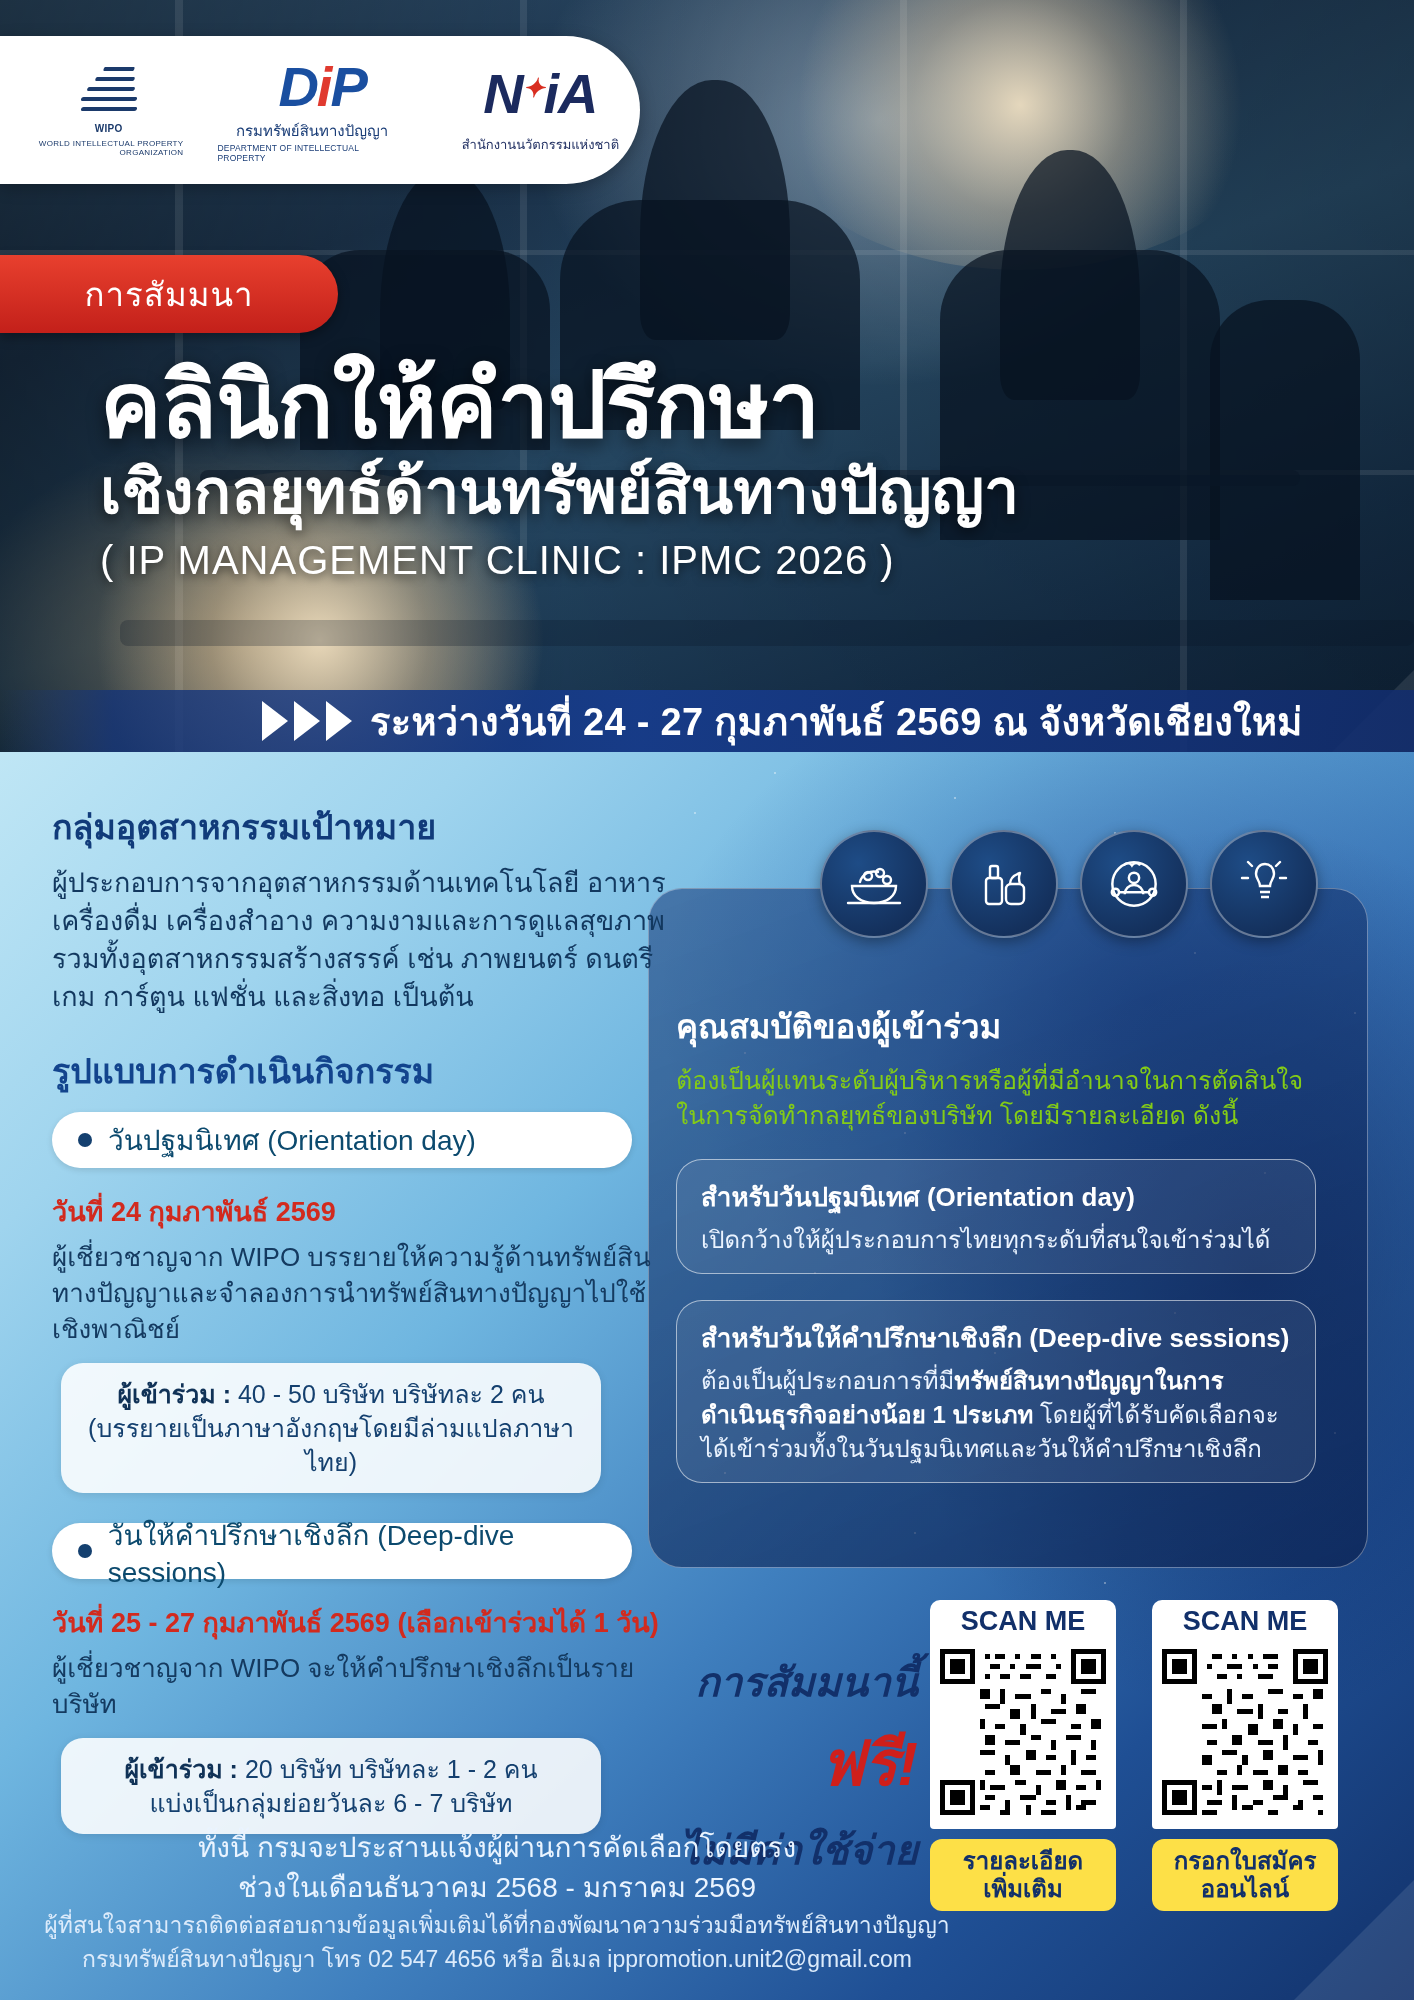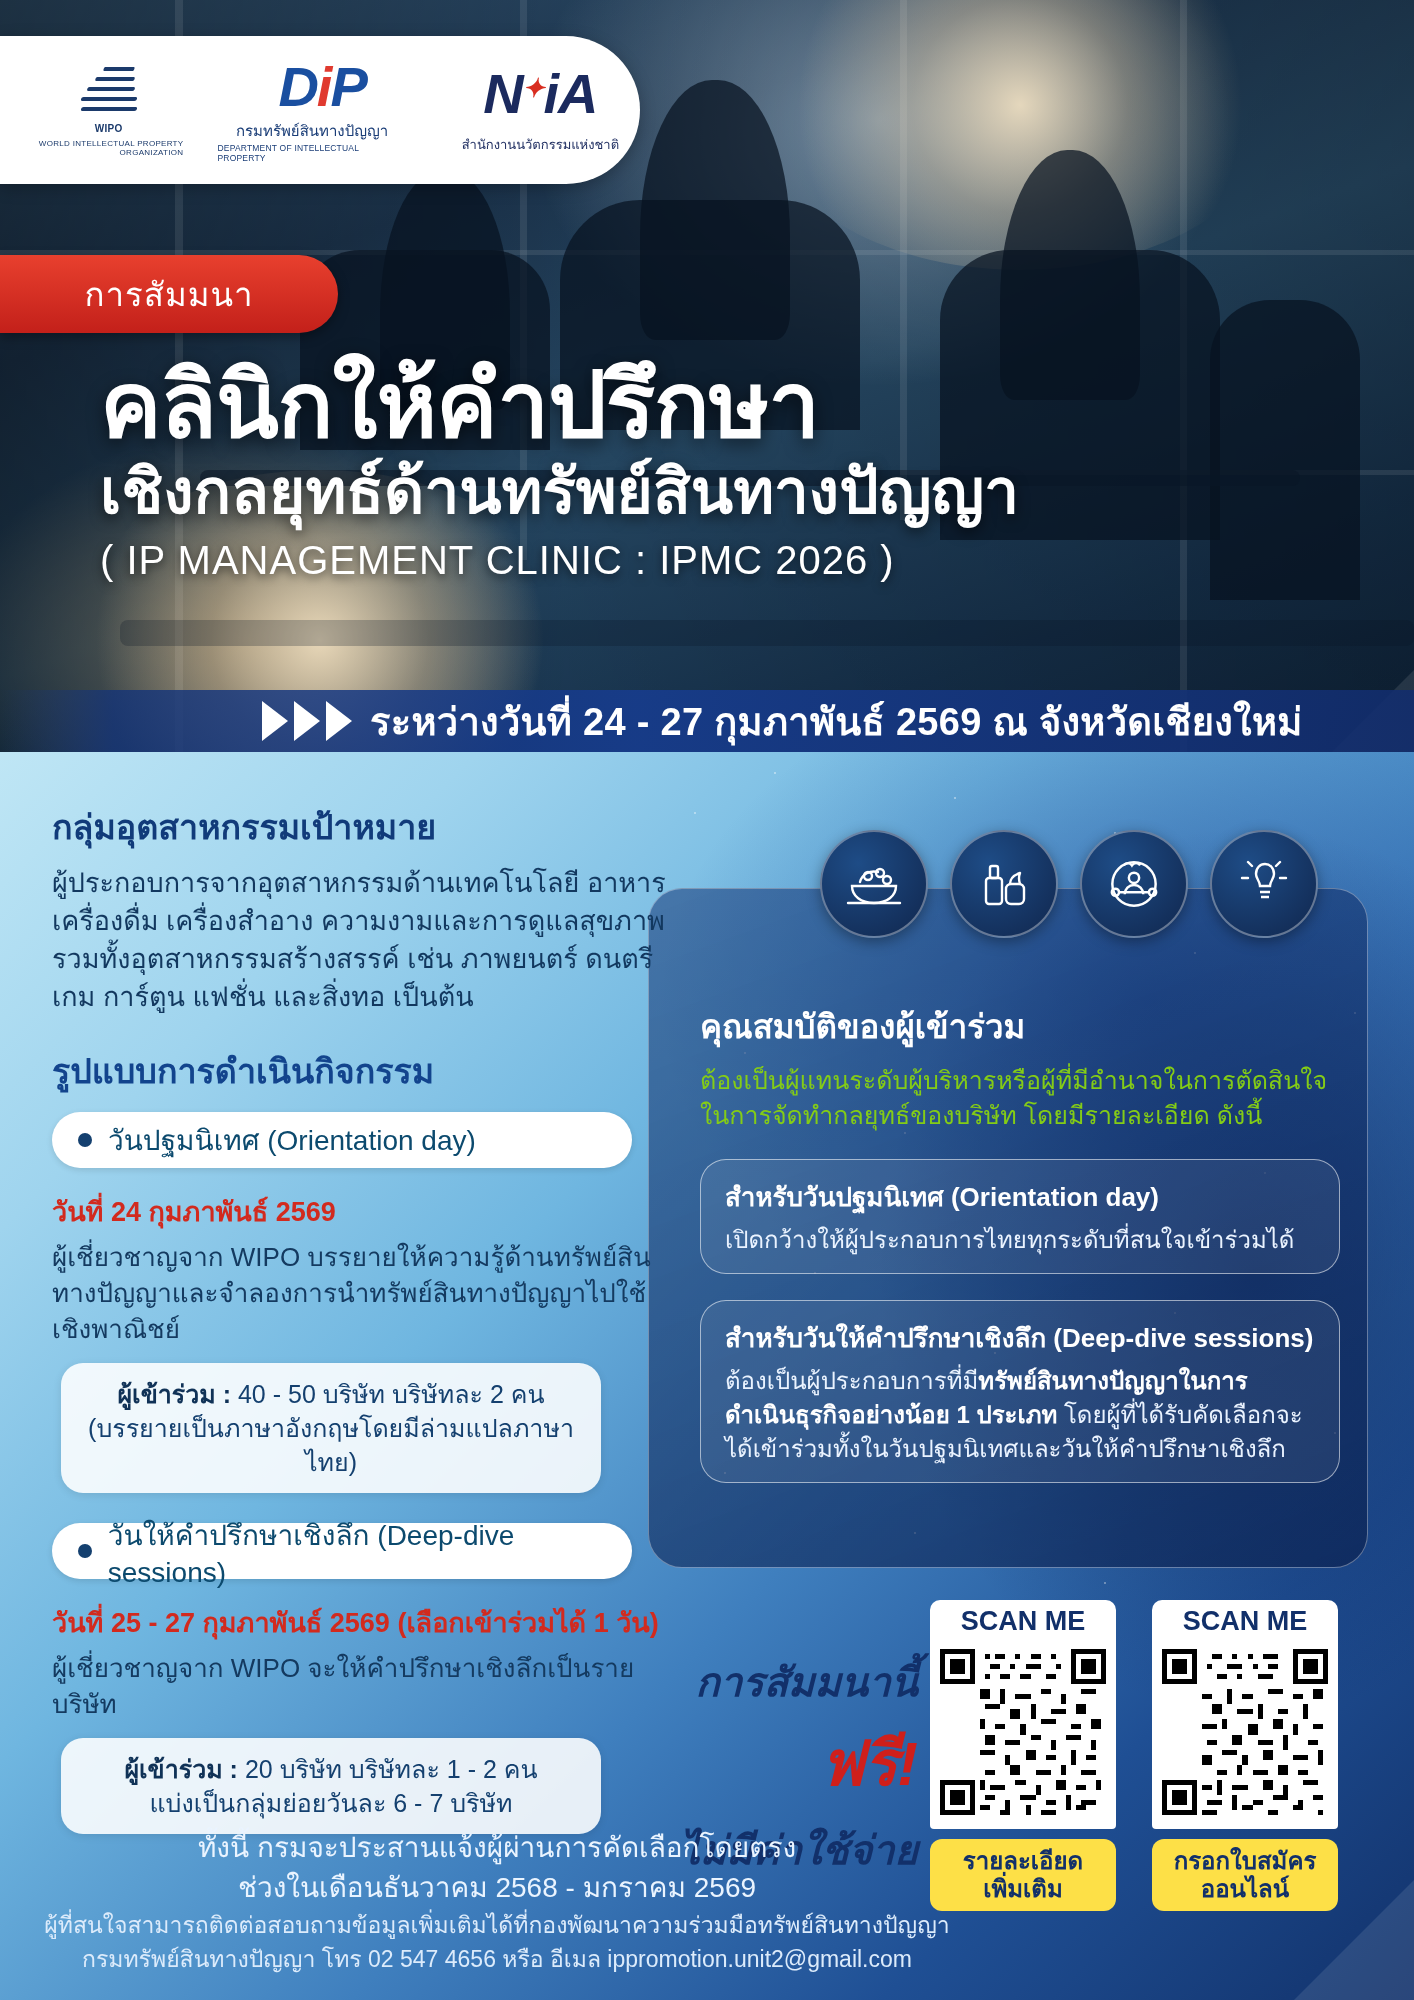"คุณสมบัติของผู้เข้าร่วม" .rp-inner { left: 700px -> 676px }
